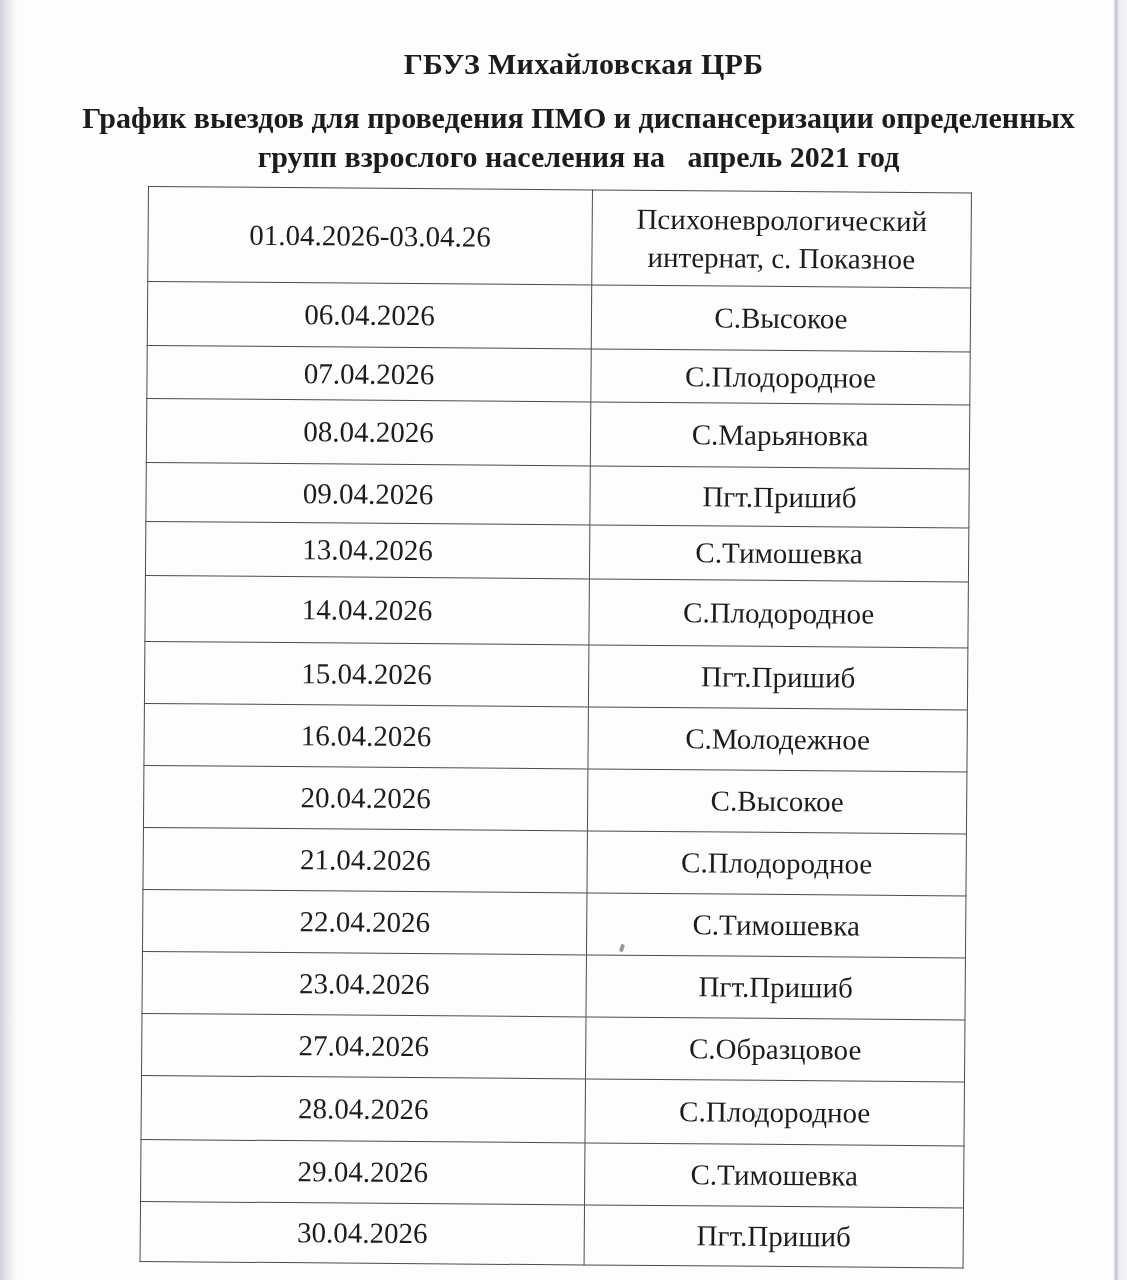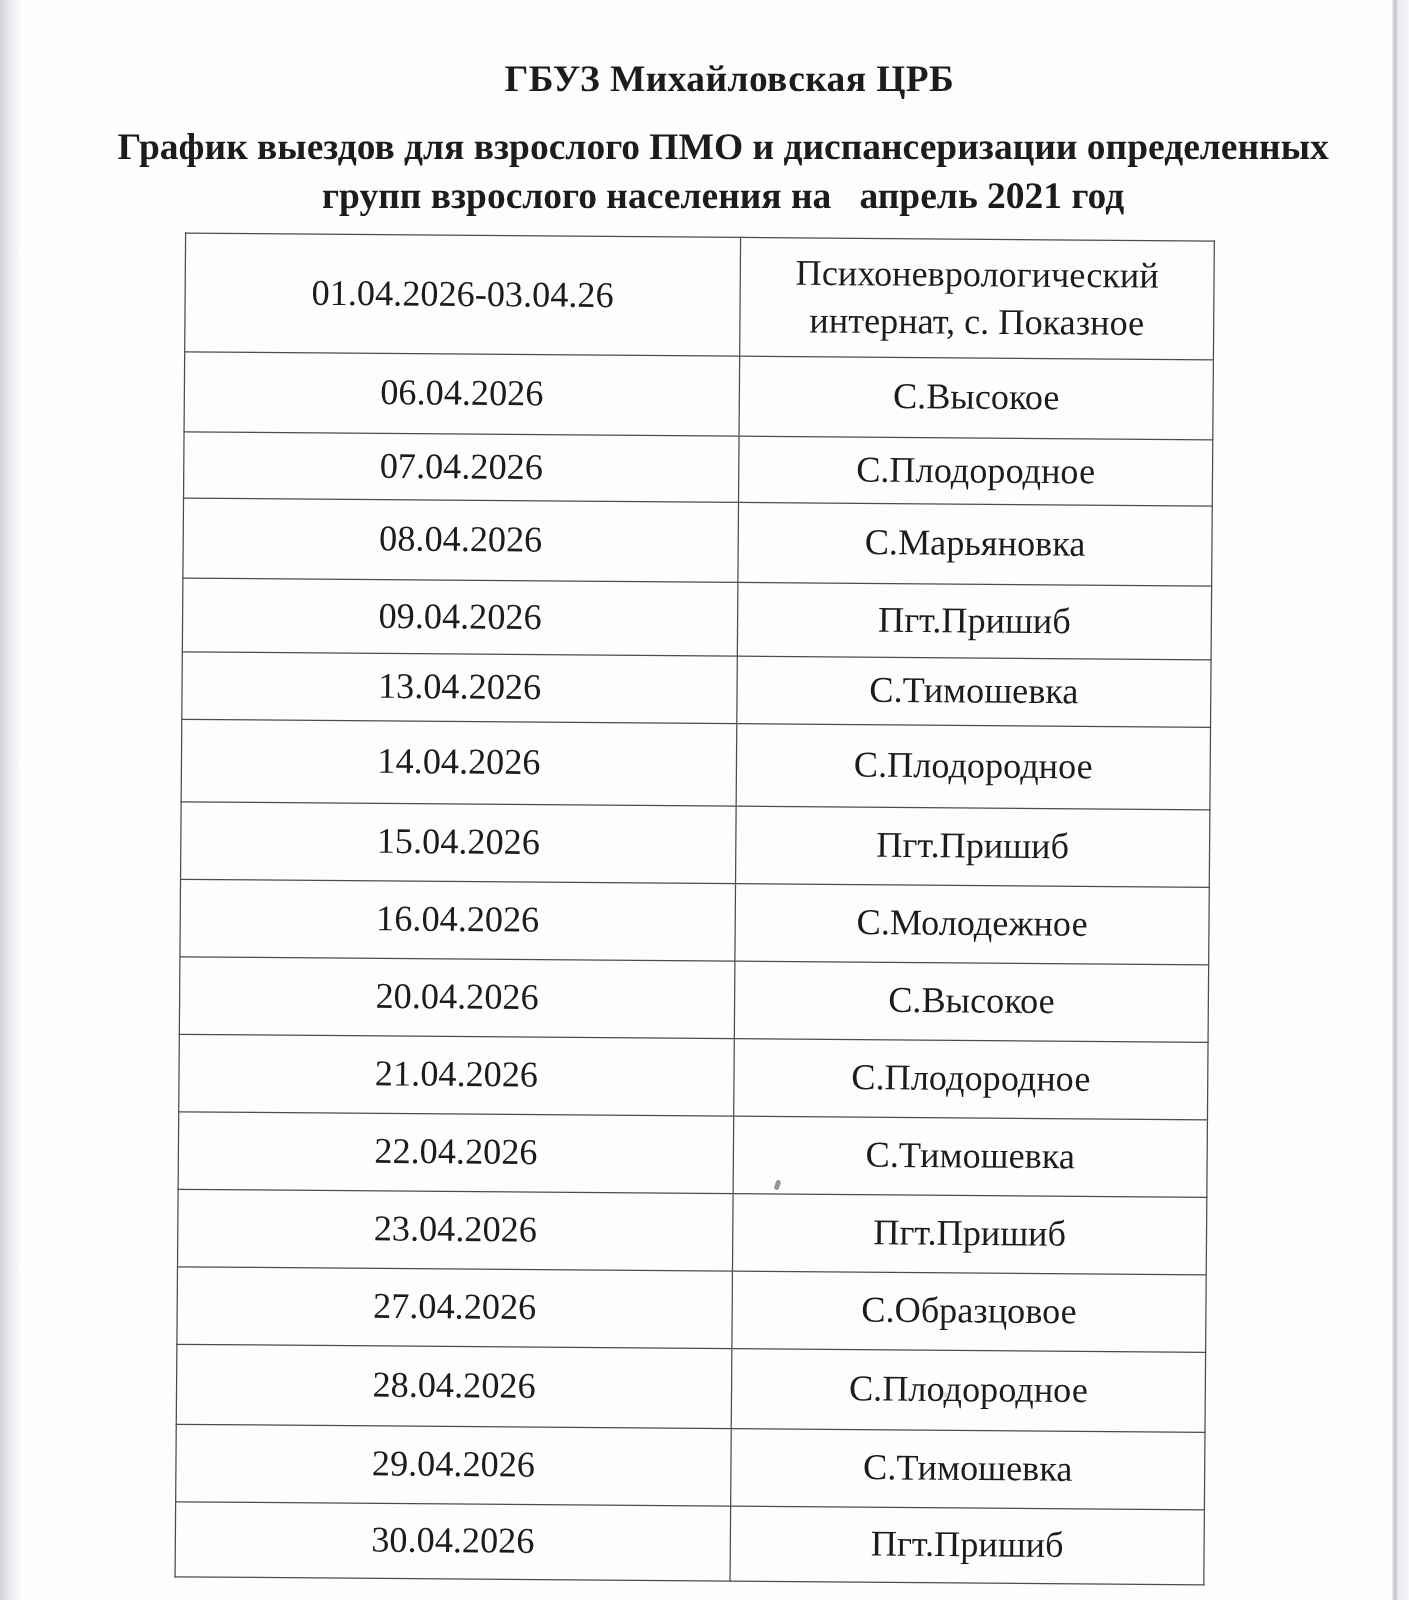"График выездов для взрослого ПМО" div.subtitle-line { text: взрослого -> проведения }
